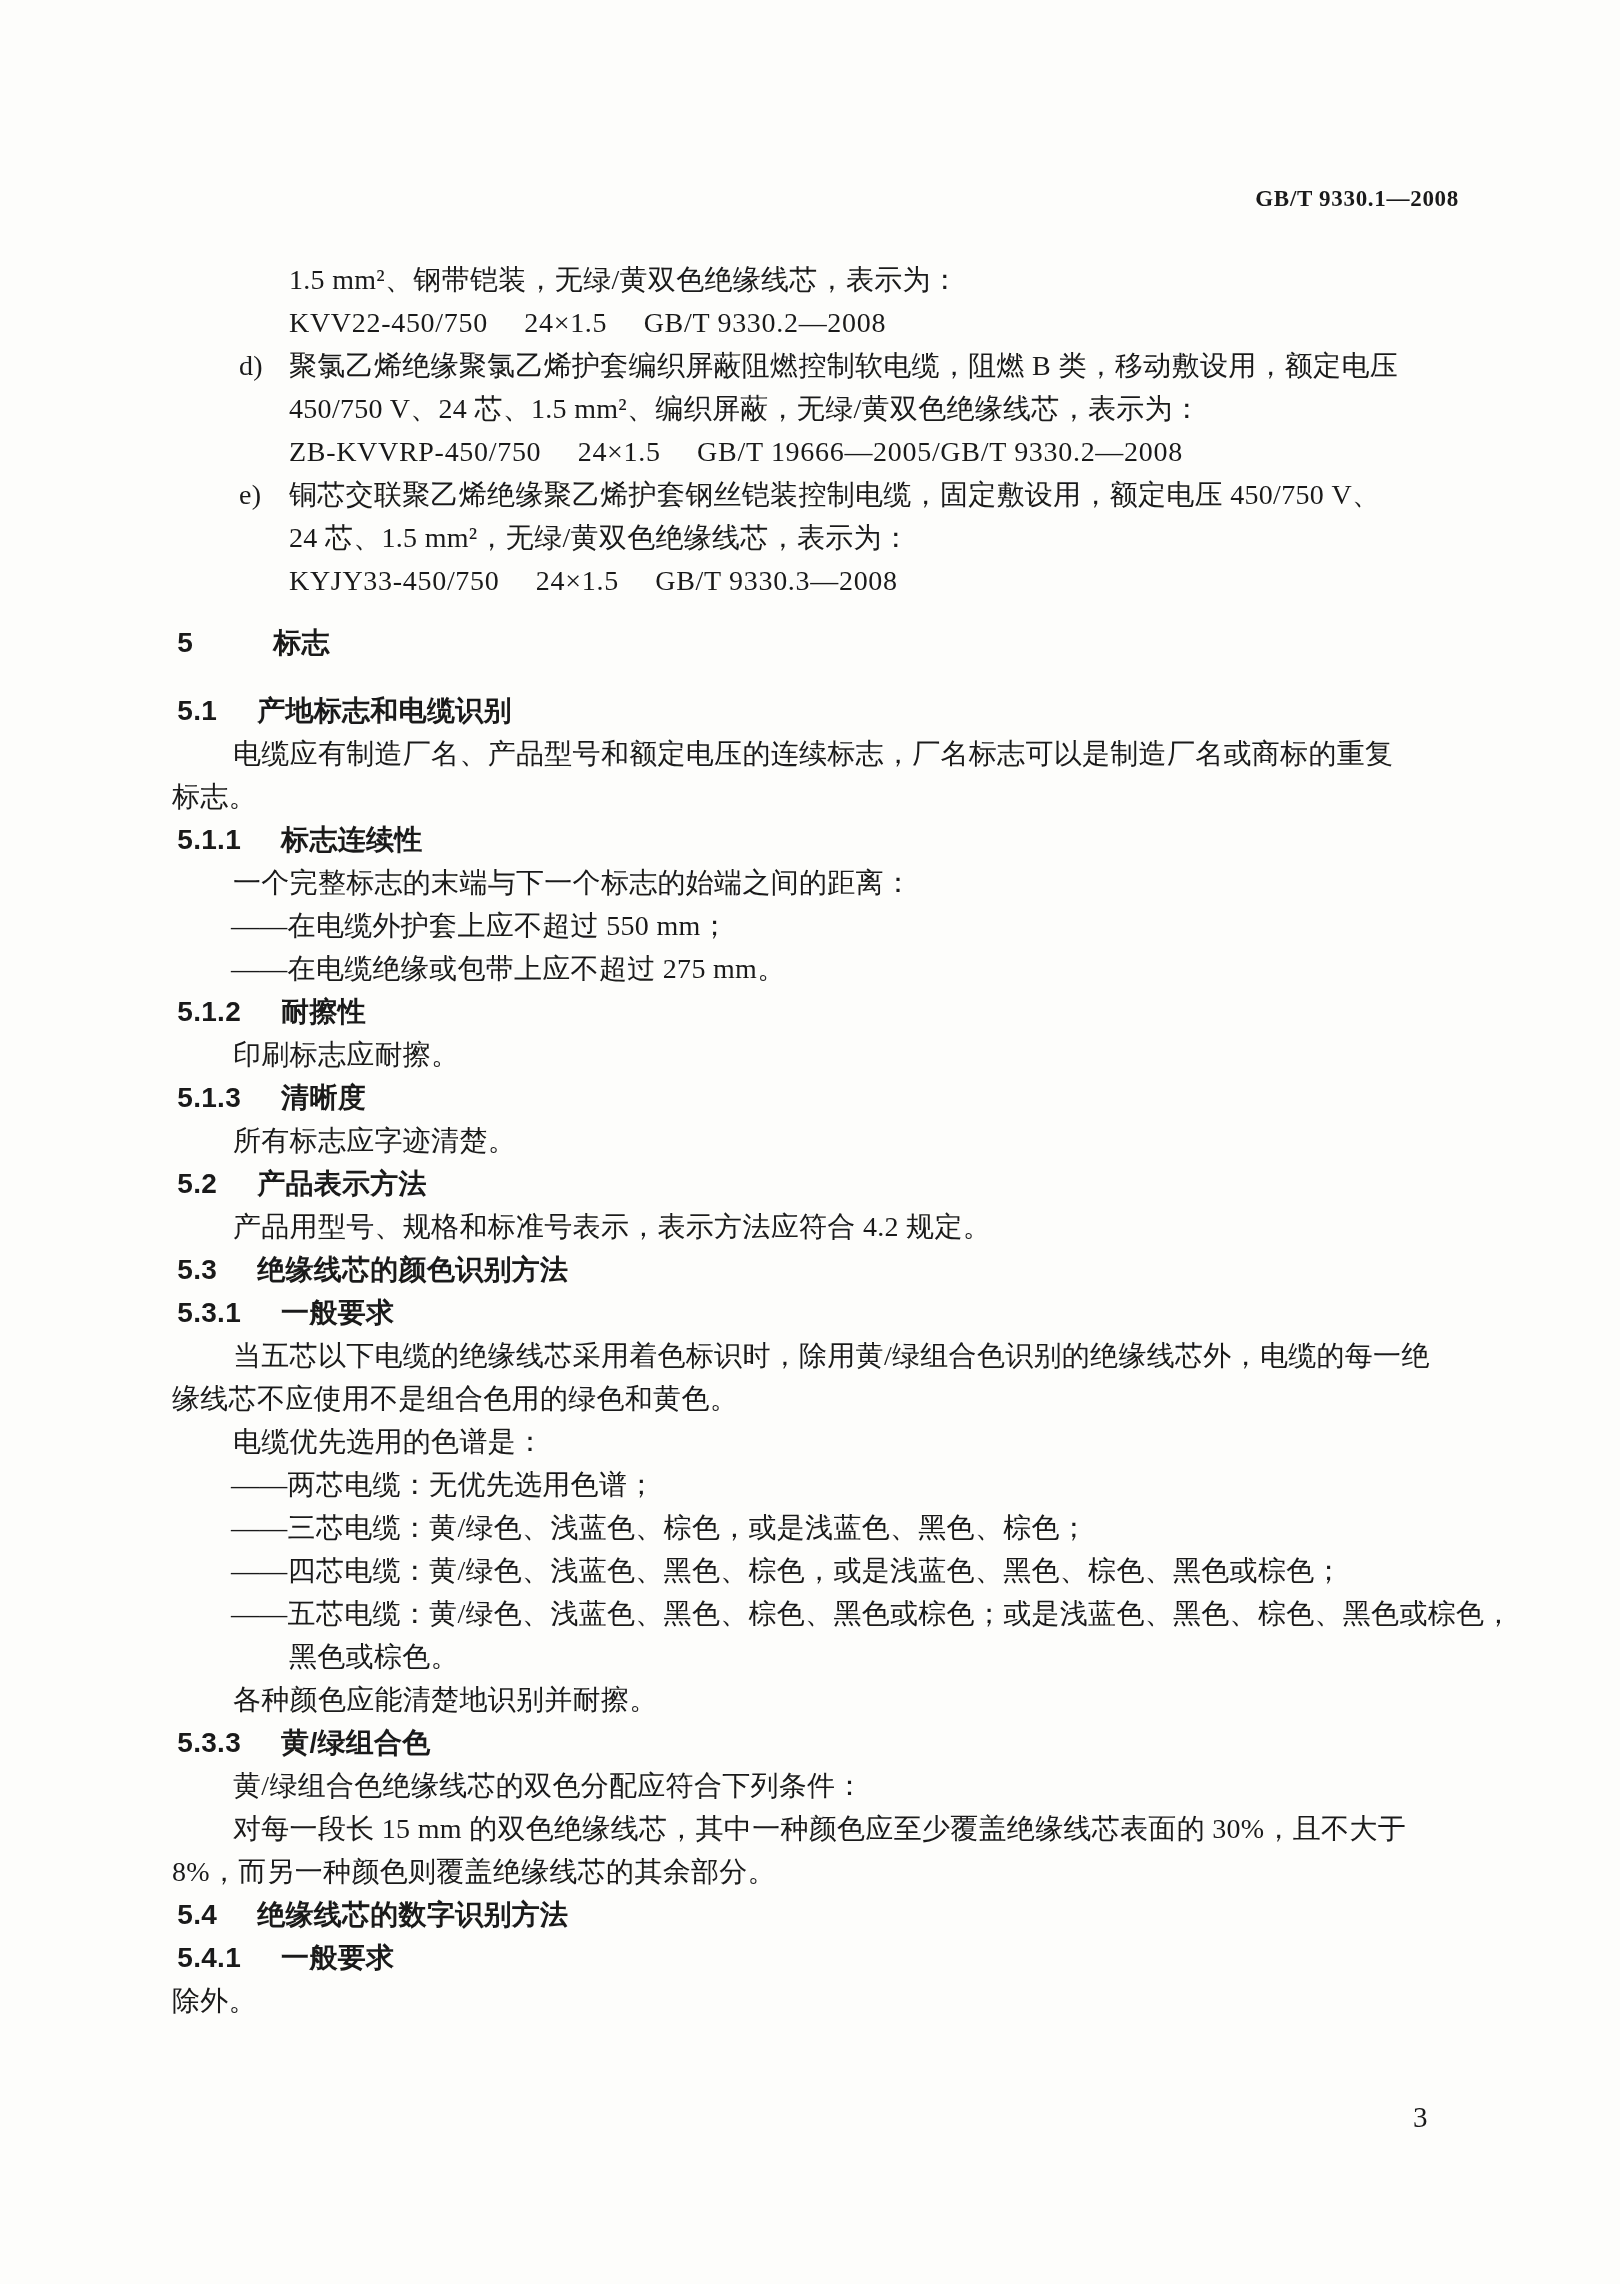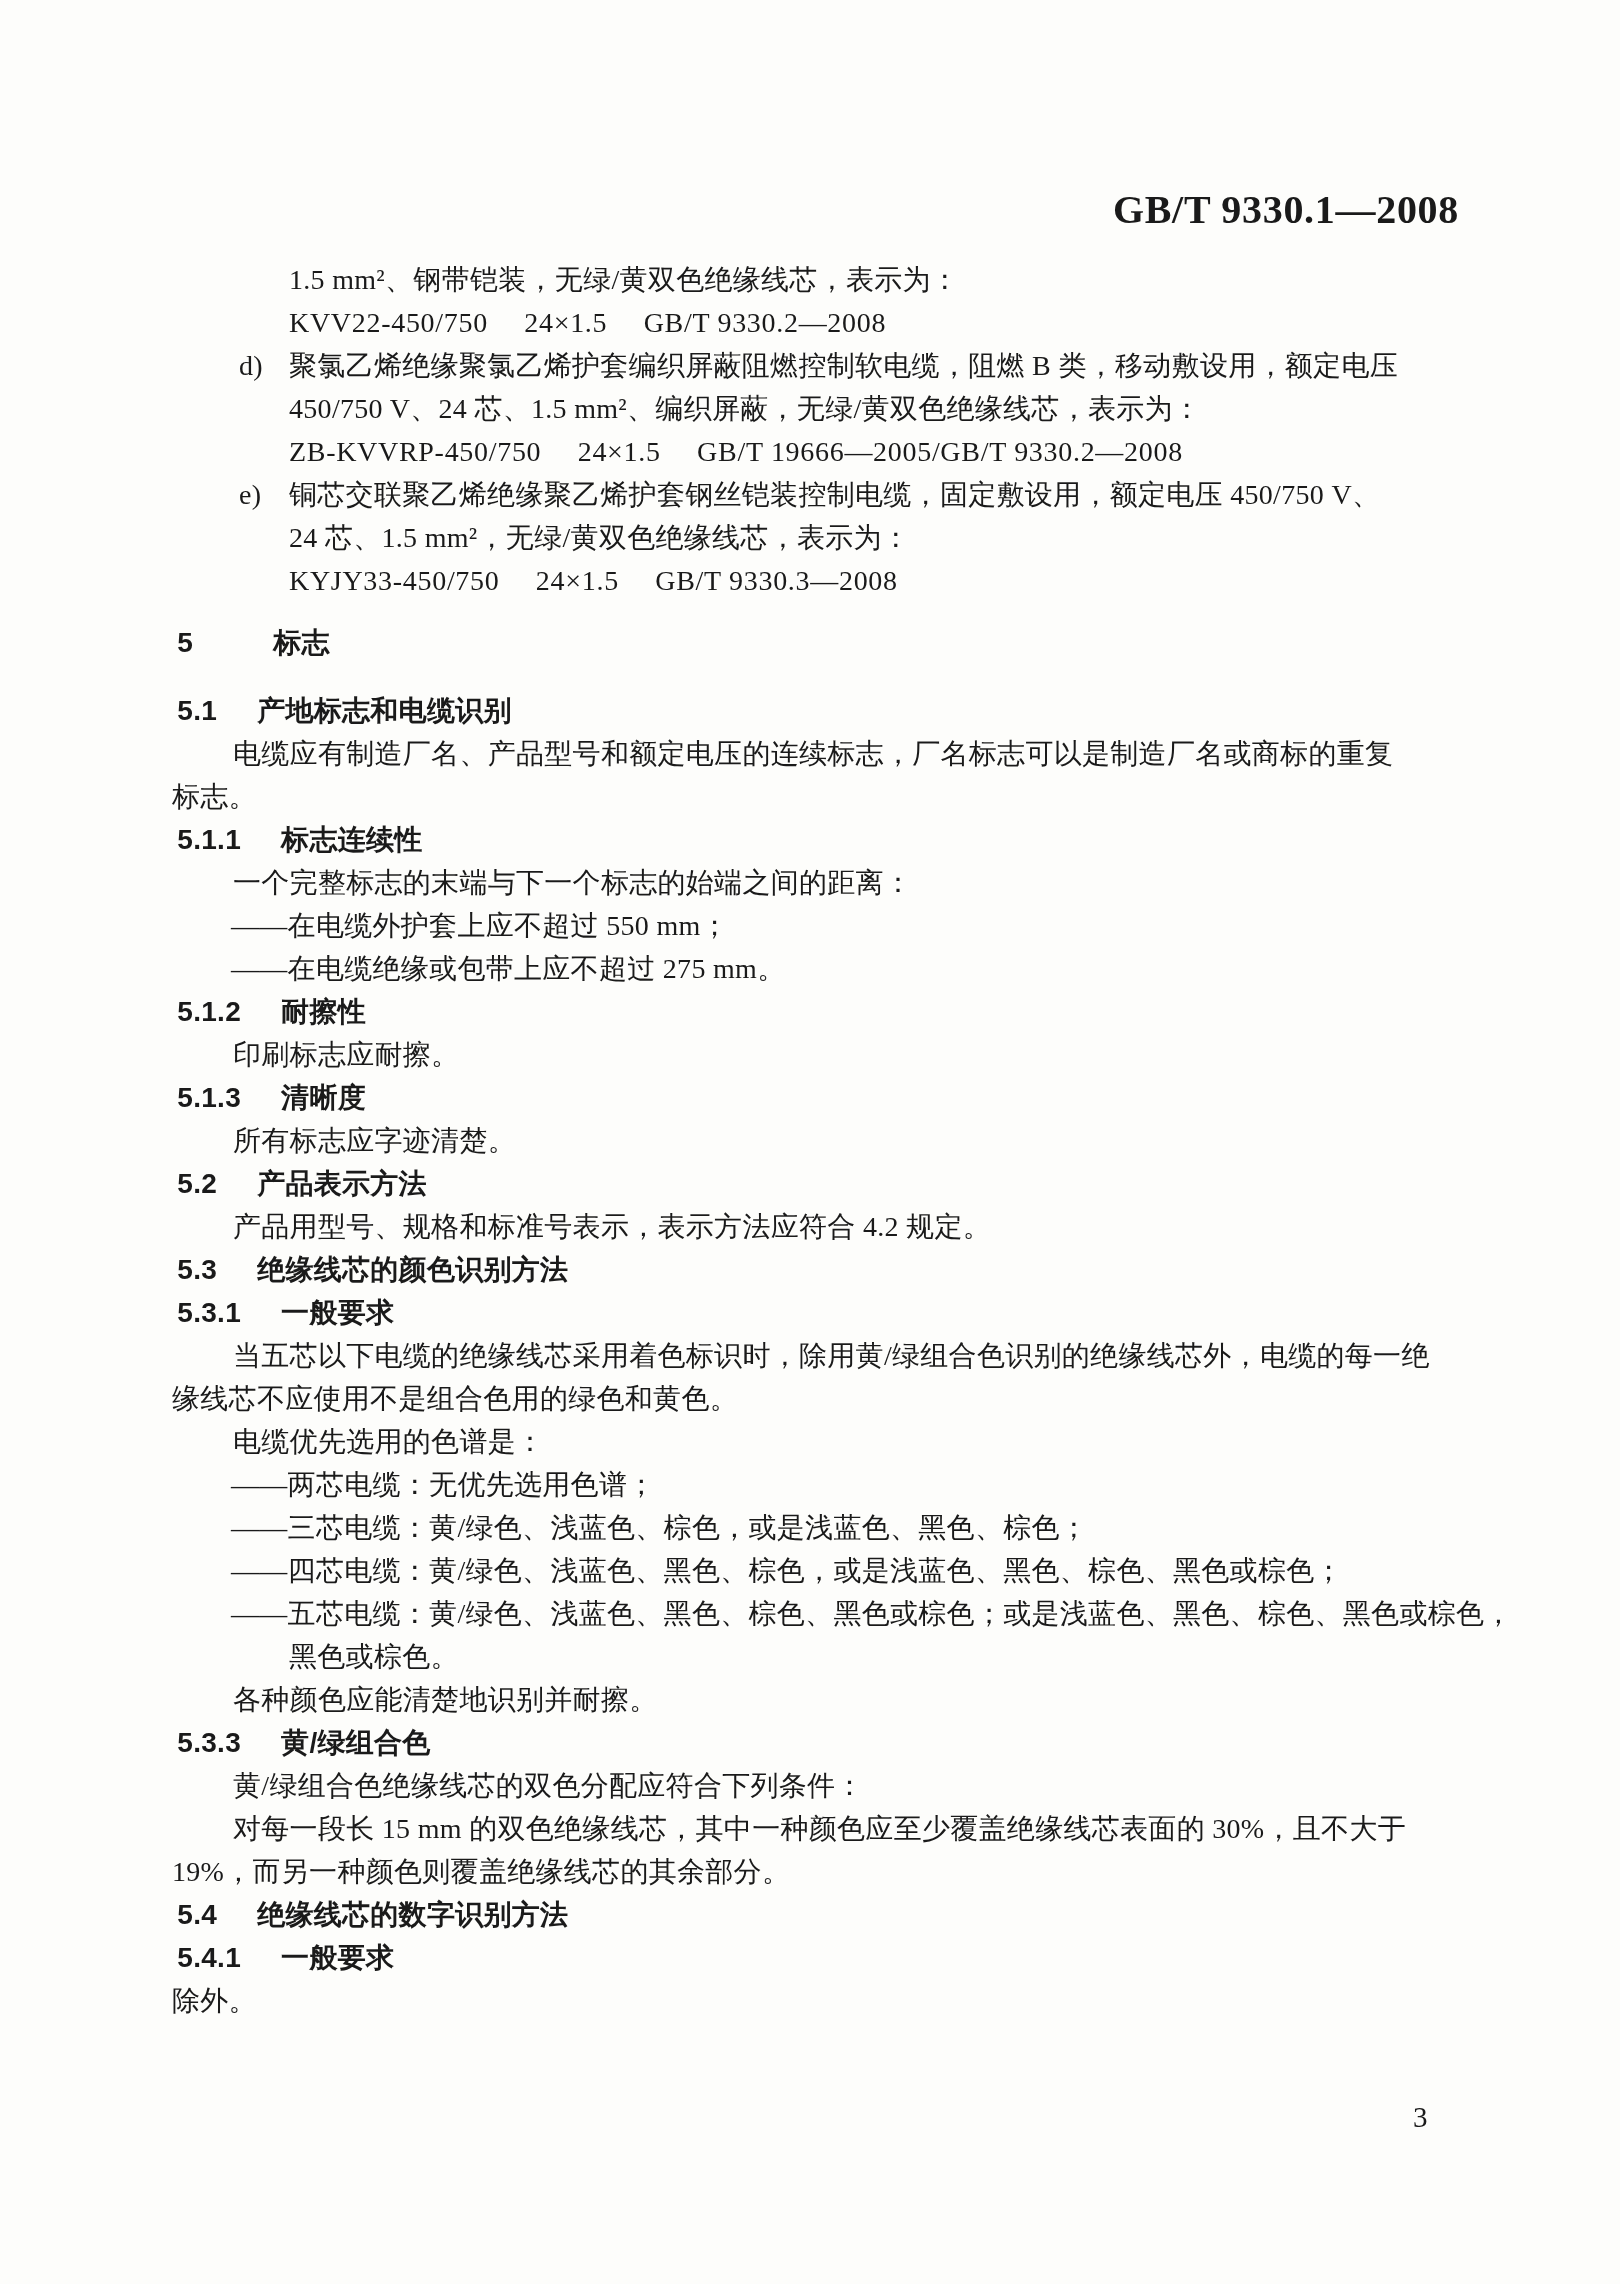"GB/T 9330.1—2008" .std-header { font-size: 40px -> 23px }
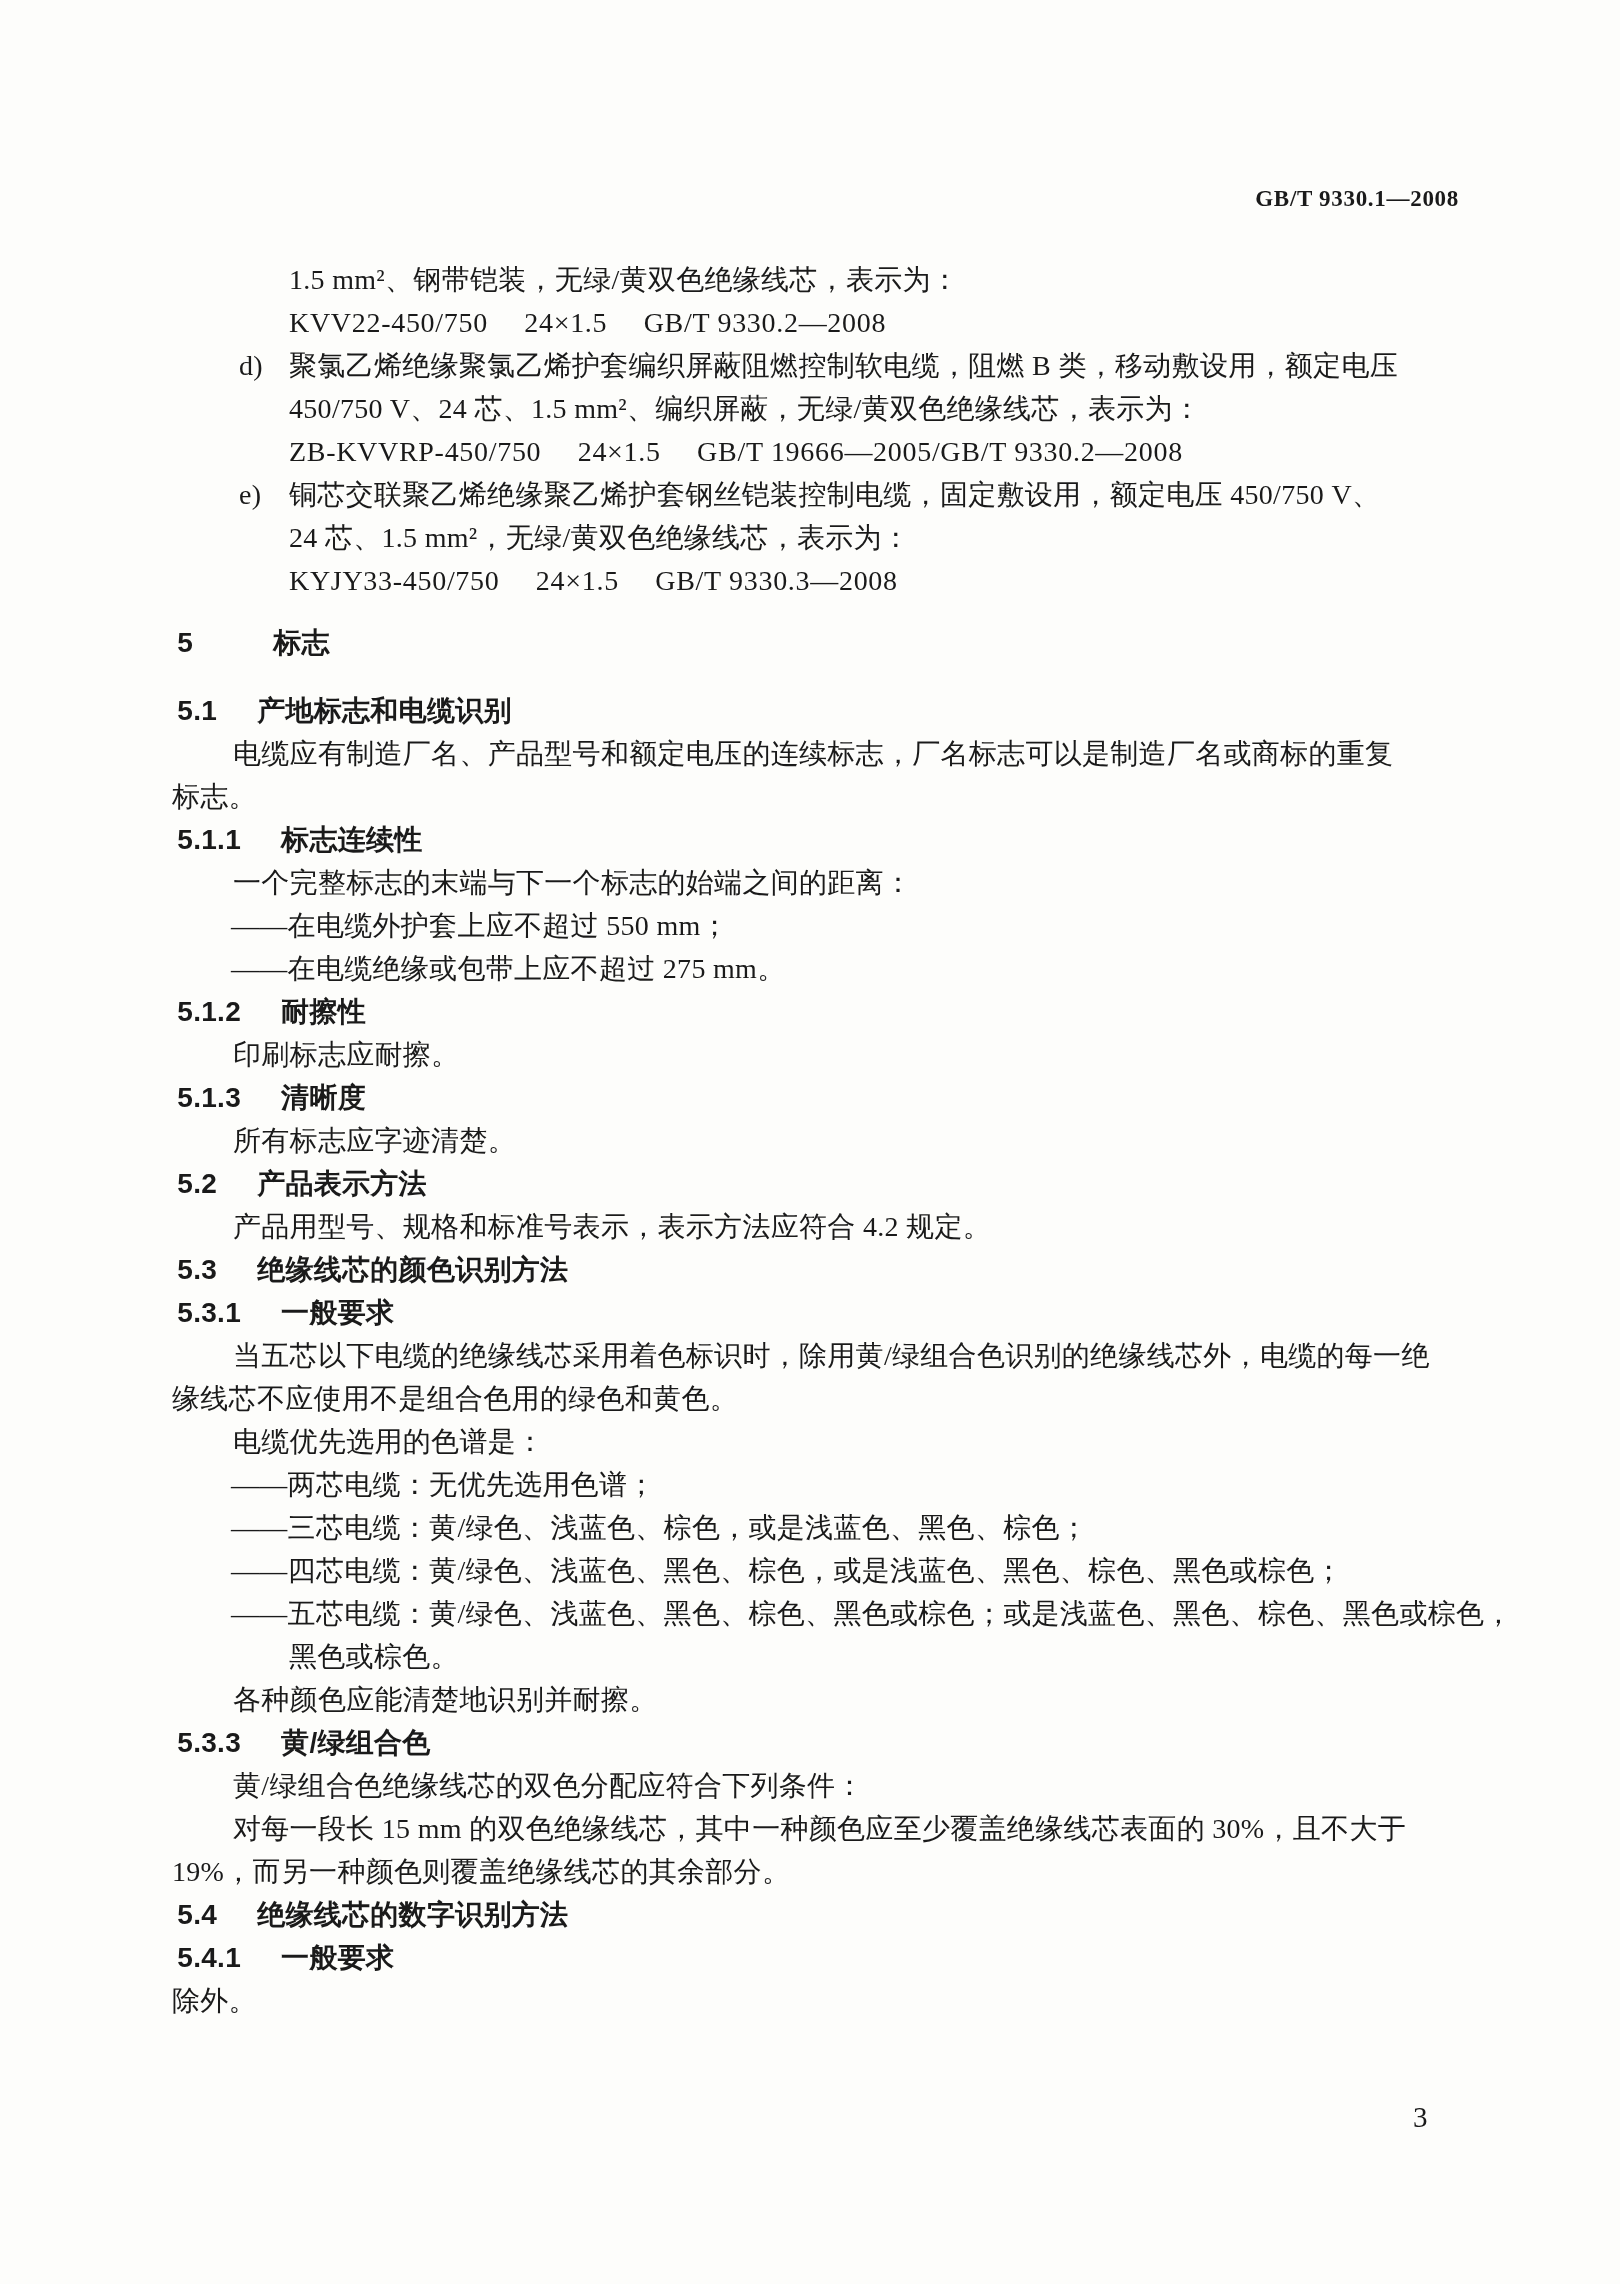"19%，而另一种颜色则覆盖绝缘线芯的其余部分。" div.doc-line { text: 19% -> 8% }
